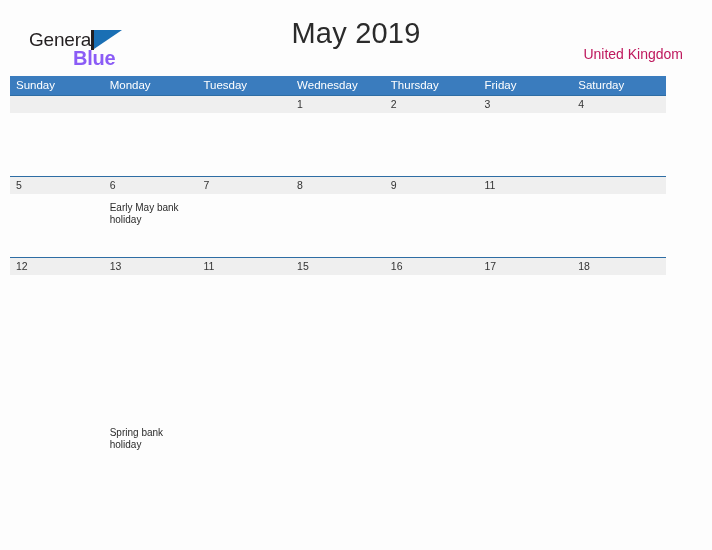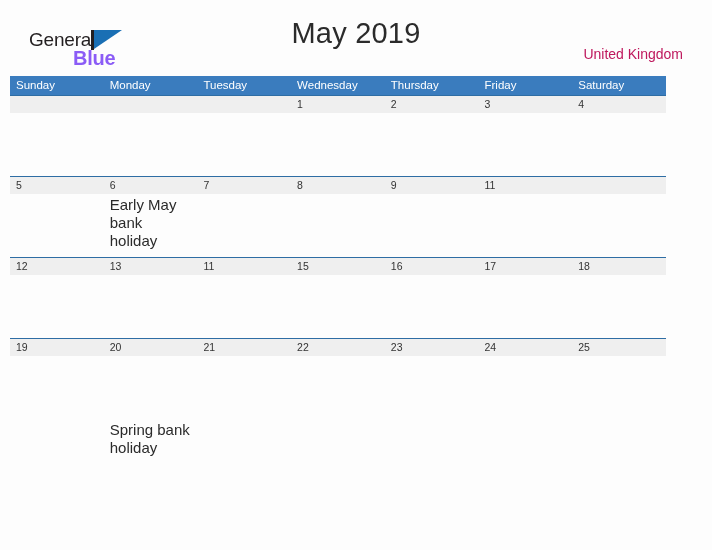"Early May bank holiday" .event-cell { font-size: 15px -> 10px; line-height: 18px -> 12px; padding: 2px 7px 0 6px -> 8px 7px 0 6px }
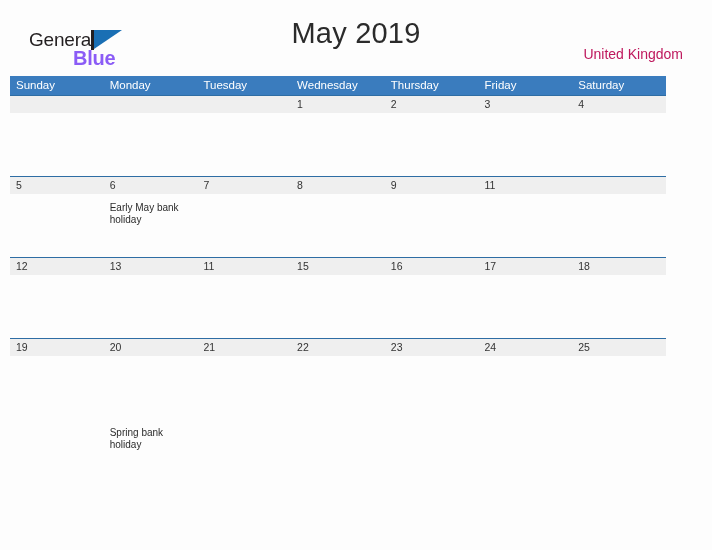"19" div.week-band { html: <div> <div>19</div> <div>20</div> <div>21</div> <div>22</div> <div>23</div> <div>24</div> <div>25</div> </div> -> none }
